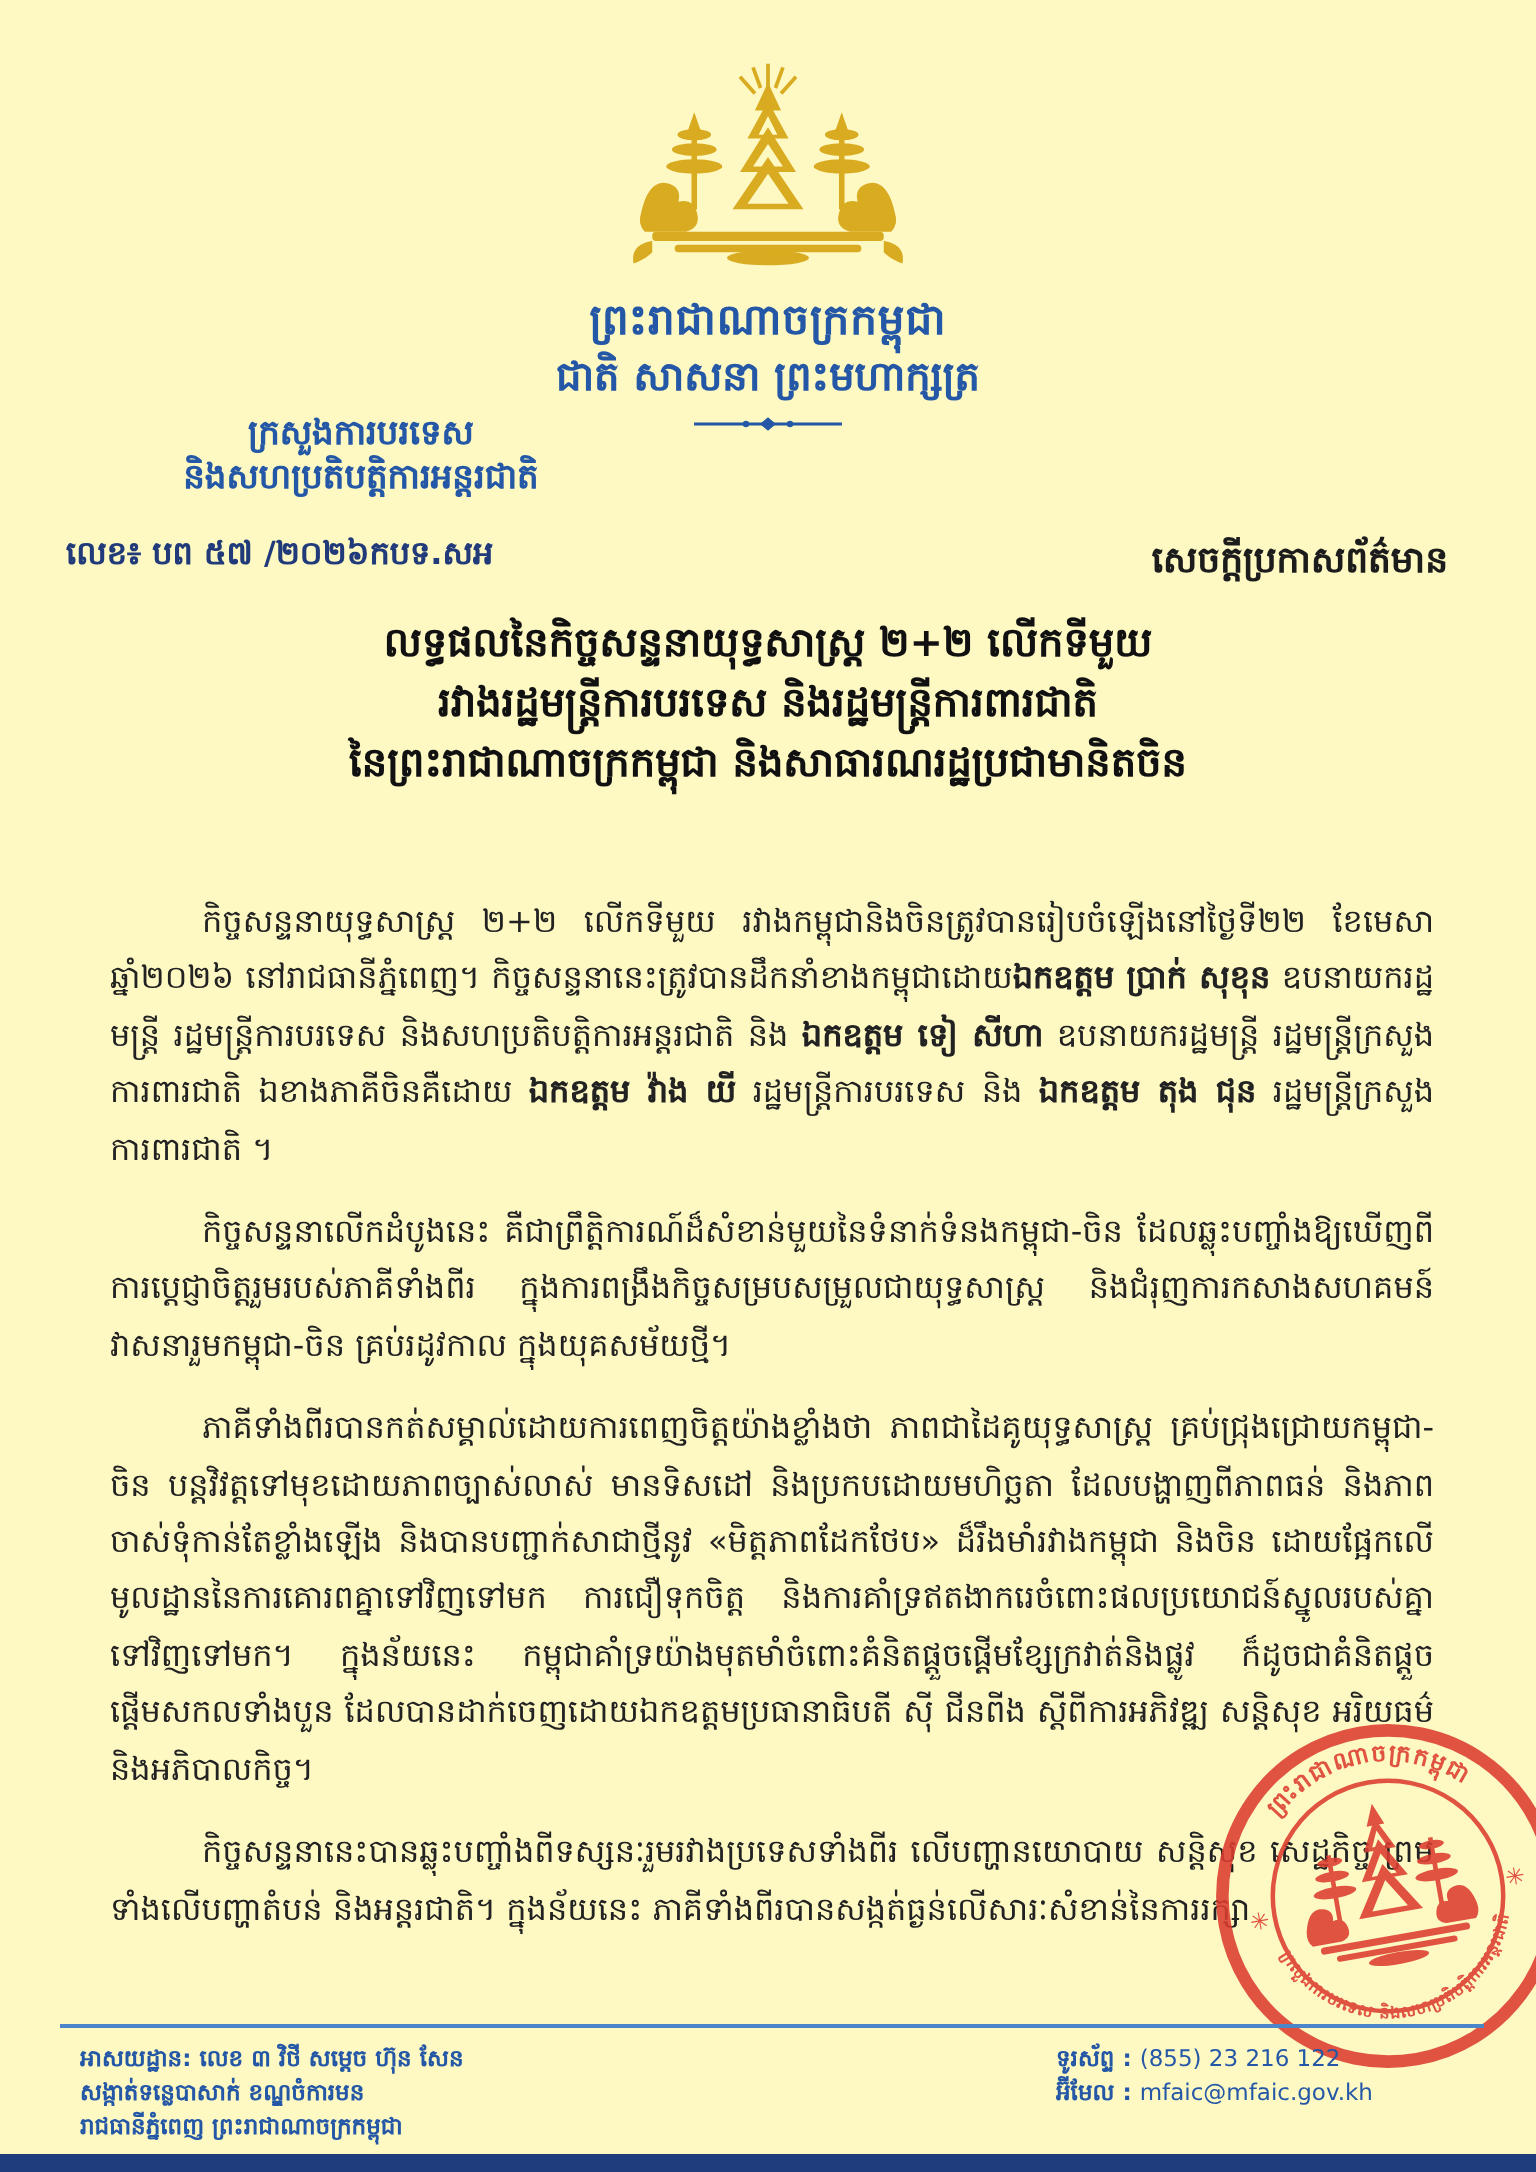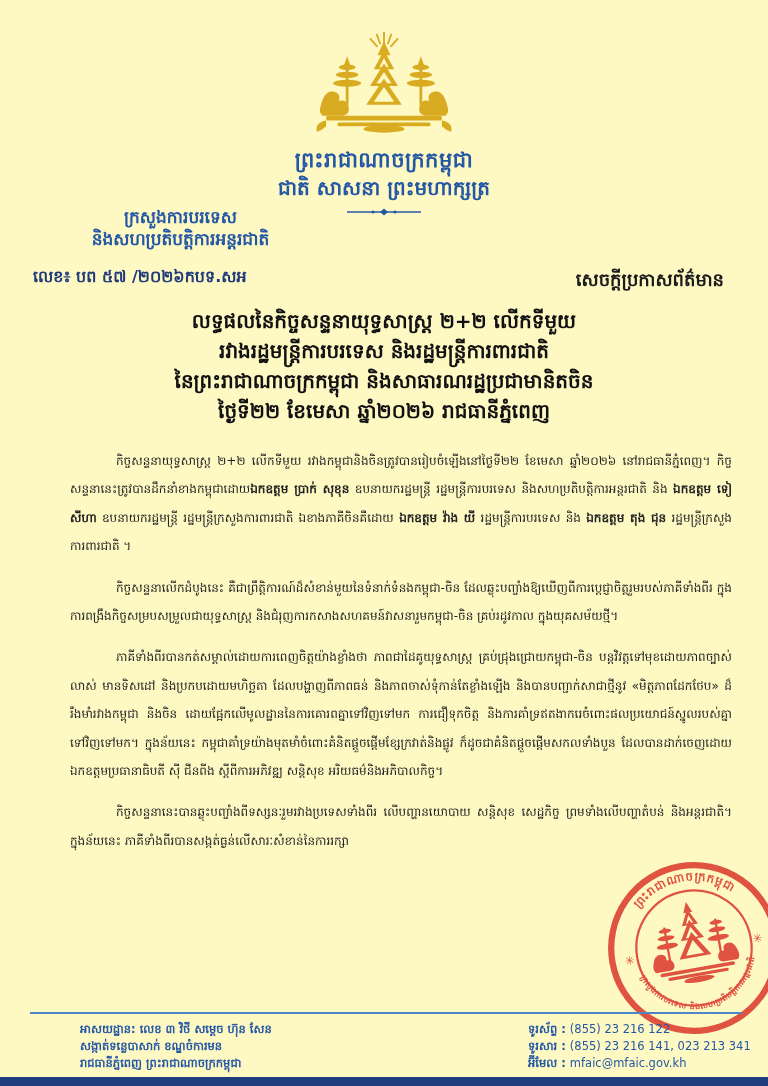"ថ្ងៃទី២២ ខែមេសា ឆ្នាំ២០២៦ រាជធានីភ្នំពេញ" div { html: <div>ថ្ងៃទី២២ ខែមេសា ឆ្នាំ២០២៦ រាជធានីភ្នំពេញ</div> -> none }
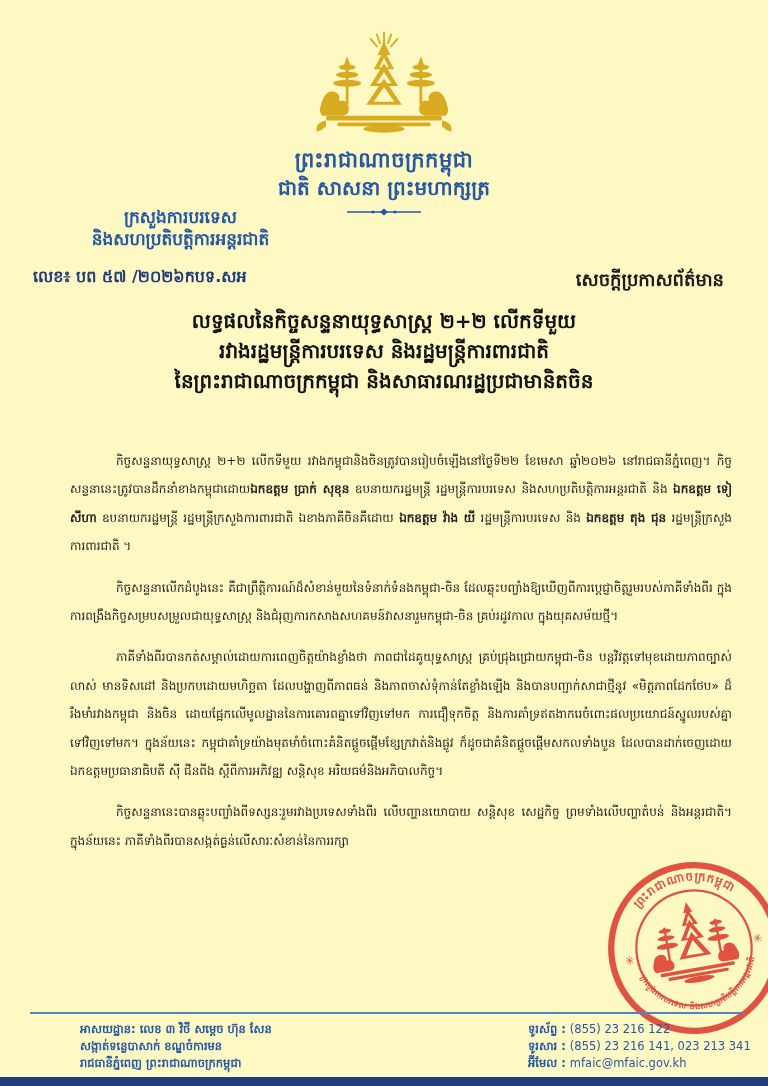"កិច្ចសន្ទនាយុទ្ធសាស្ត្រ ២+២ លើកទីមួយ" .bodytext { font-size: 12px -> 16px; left: 70px -> 55px }
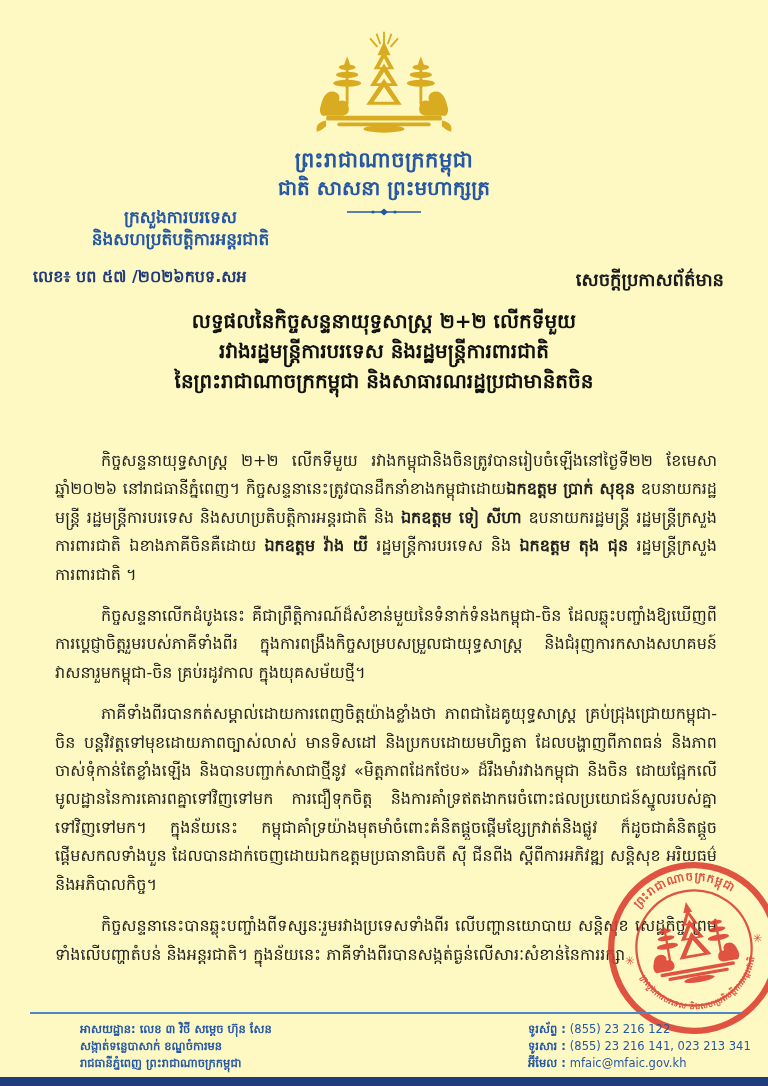"អាសយដ្ឋាន: លេខ ៣ វិថី សម្តេច" .footer-left { margin-left: 40px -> none }
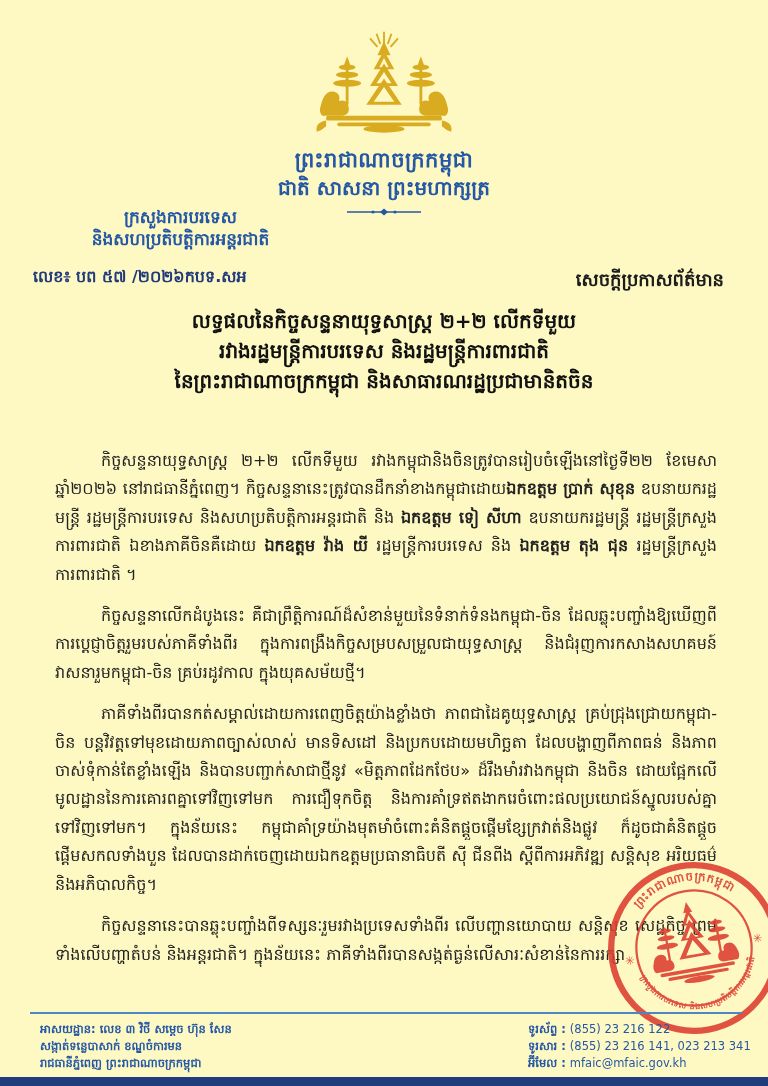"ទូរសារ : (855) 23 216" div { html: <div> <span>ទូរសារ :</span> <span>(855) 23 216 141, 023 213 341</span> </div> -> none }
